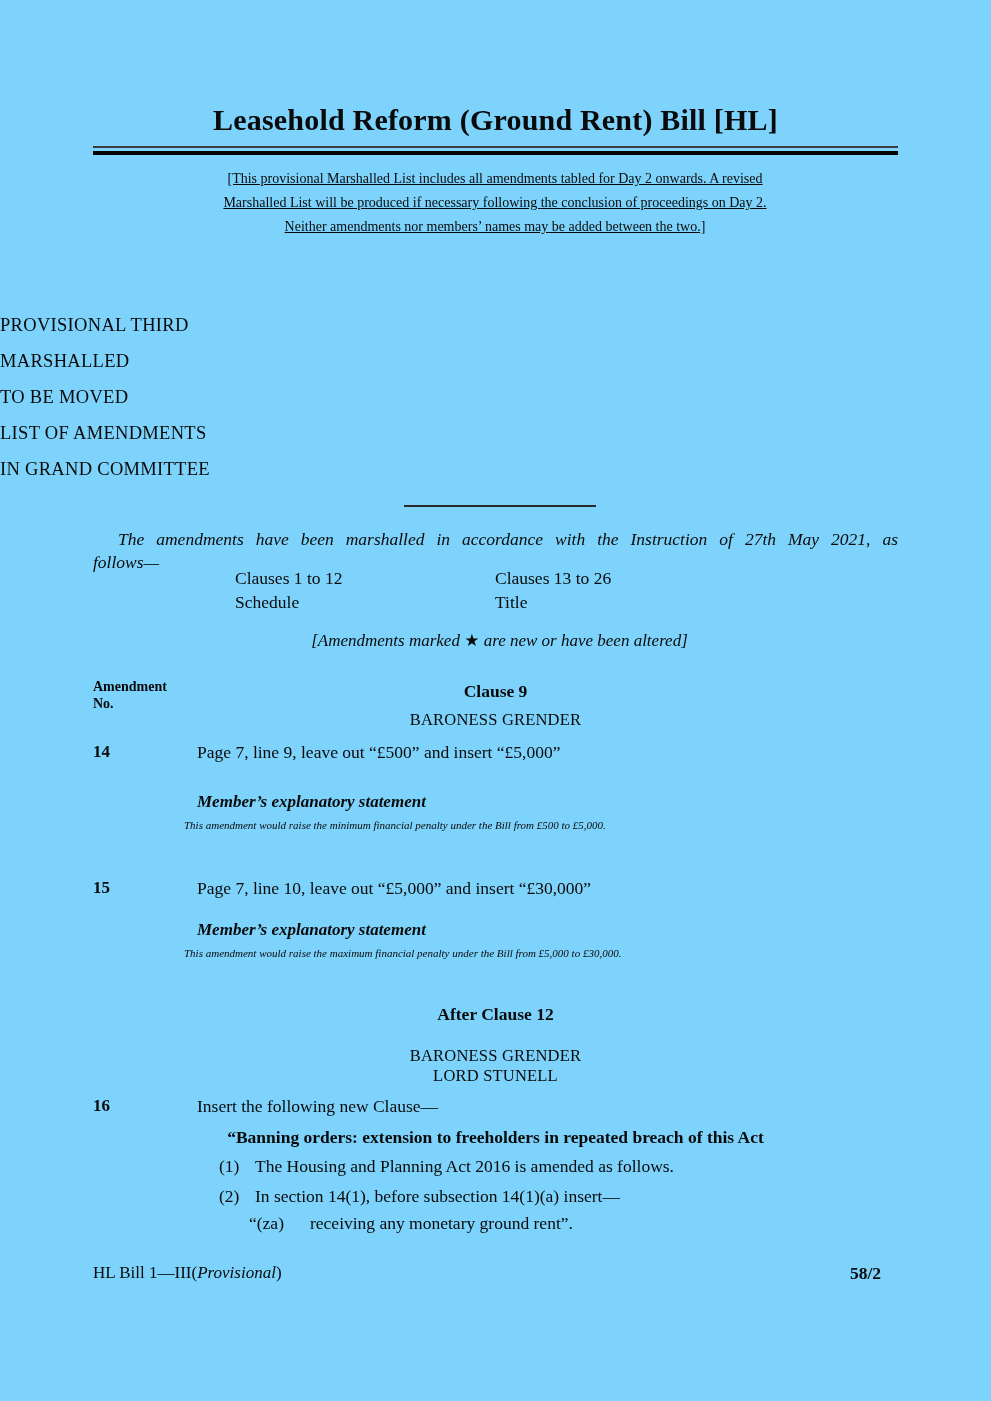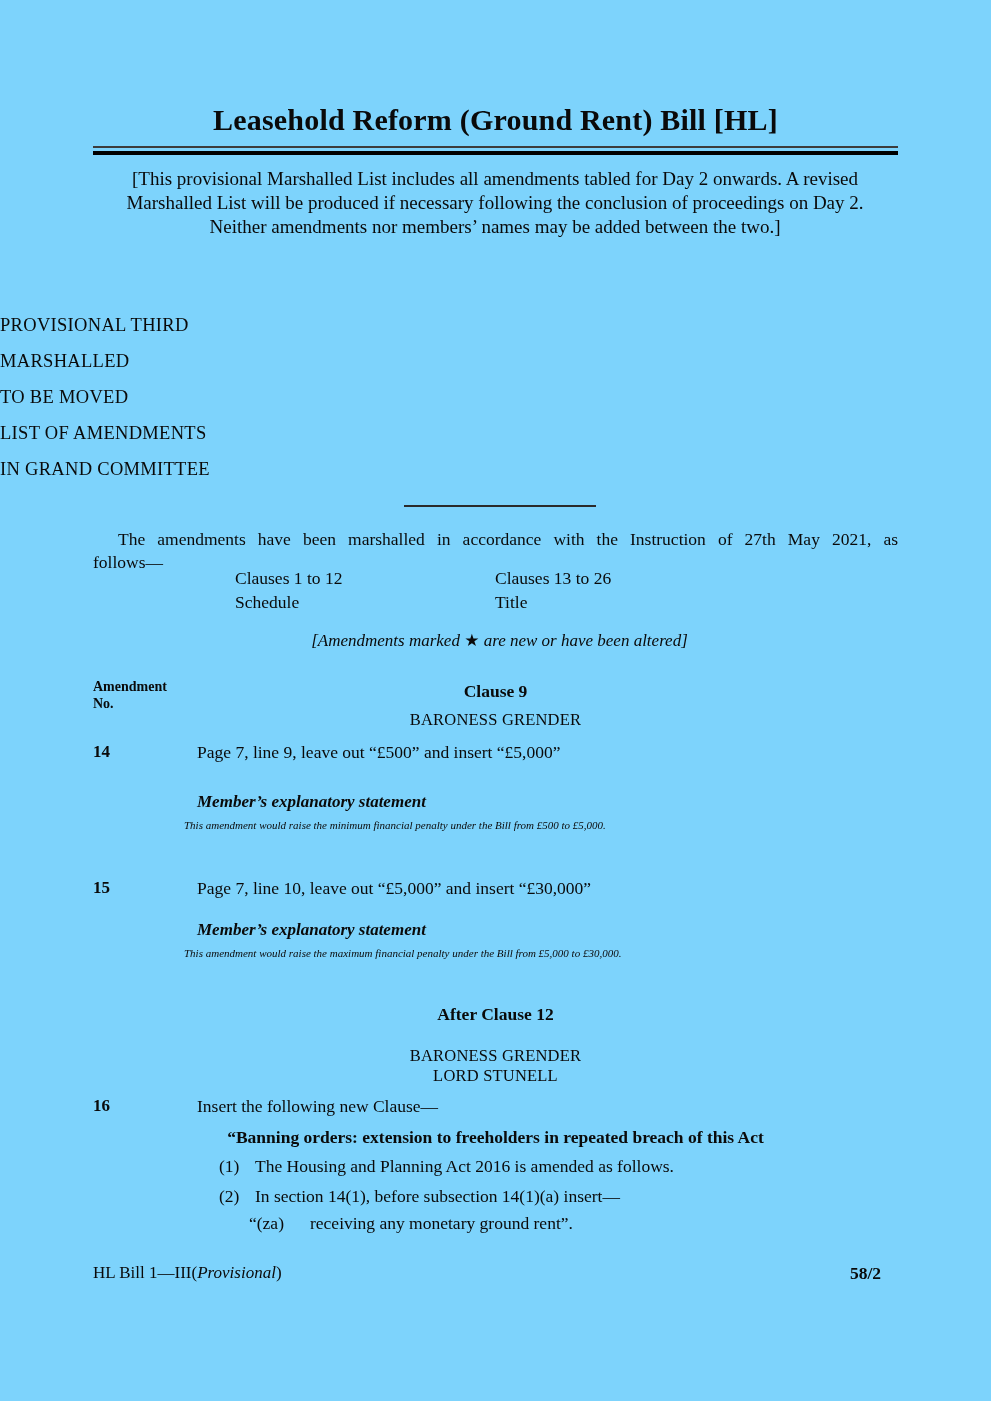"[This provisional Marshalled List" .header-note { font-size: 19px -> 14px; text-decoration: none -> underline }
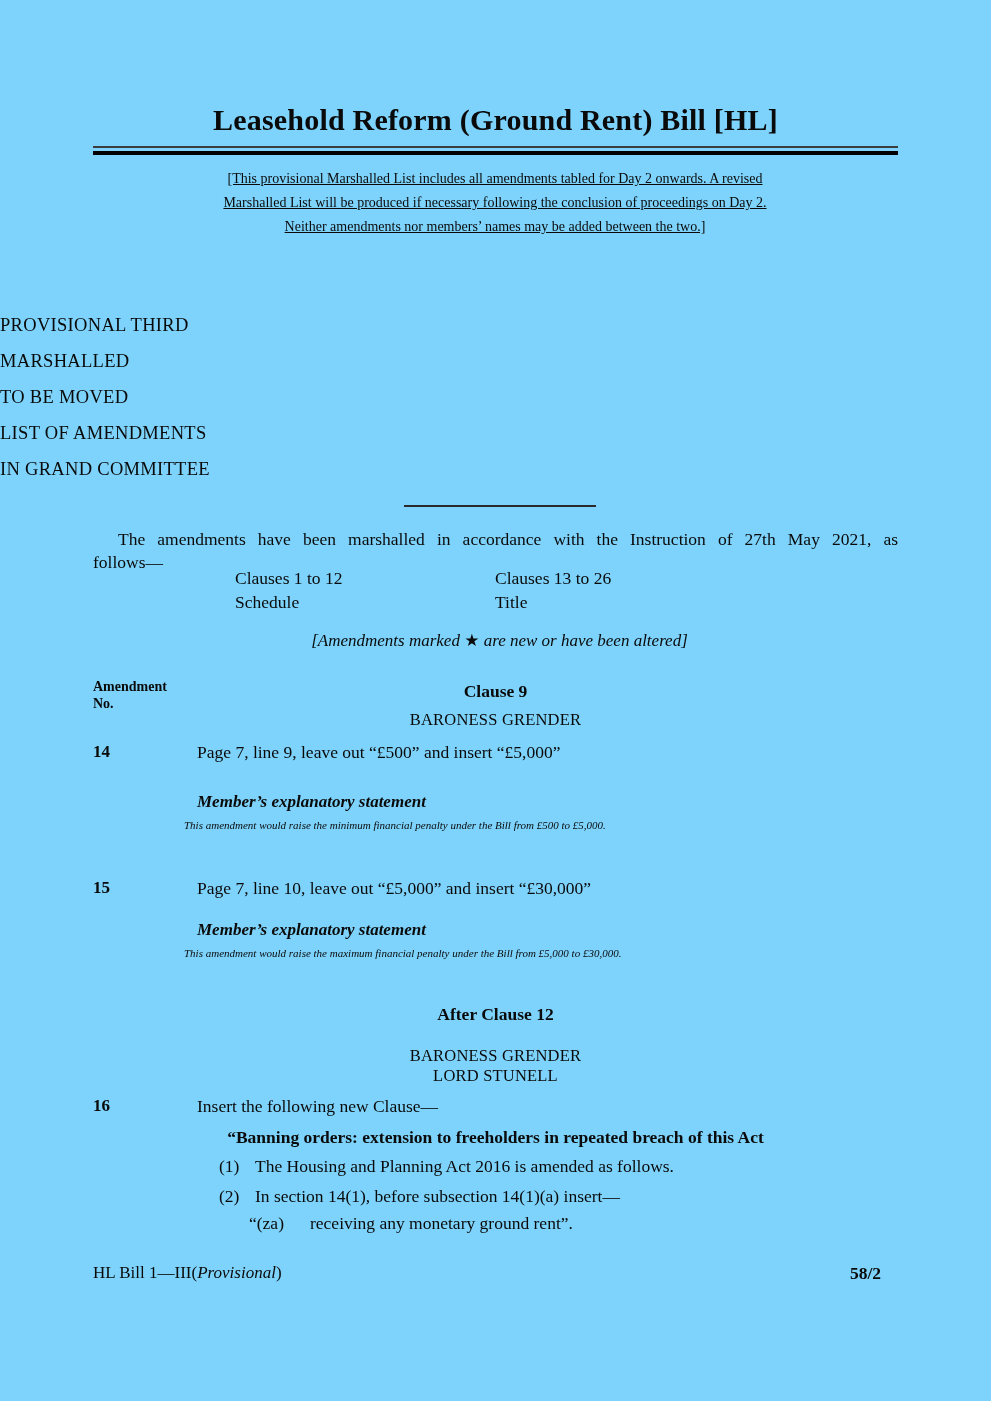"The amendments have been marshalled" .marshalling { font-style: none -> italic }
